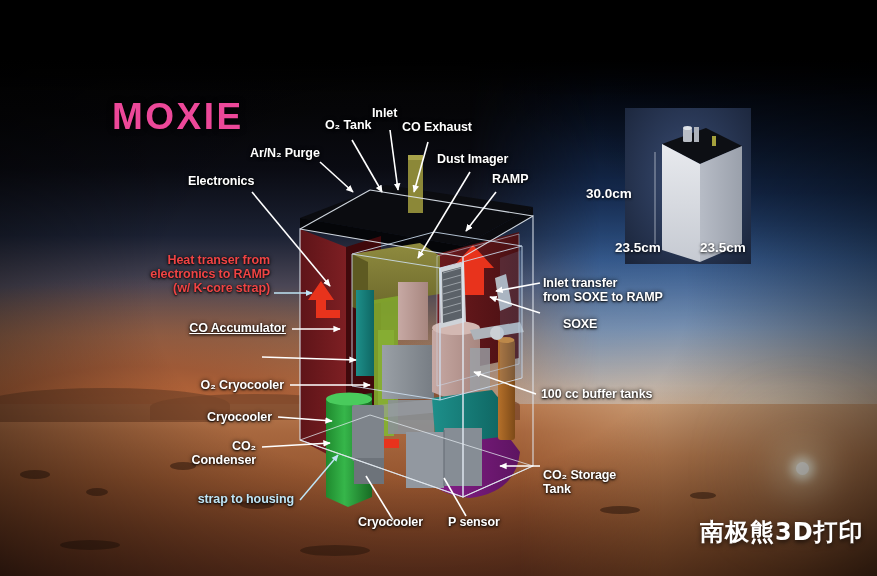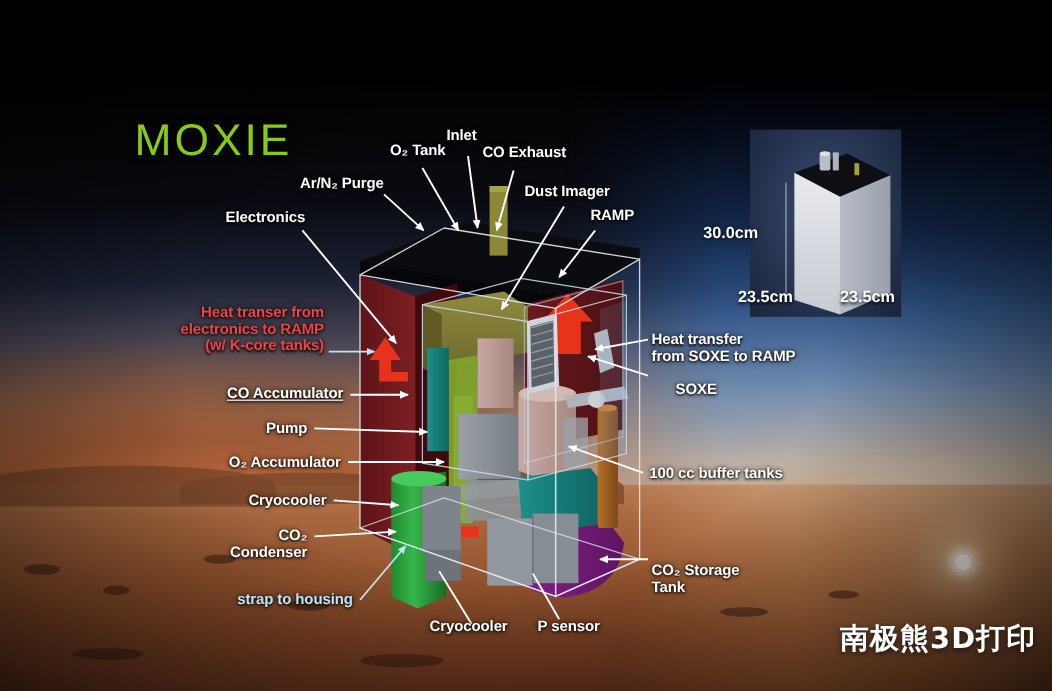"MOXIE" .moxie-title { color: #84cc16 -> #ec4899; font-weight: 400 -> 700 }
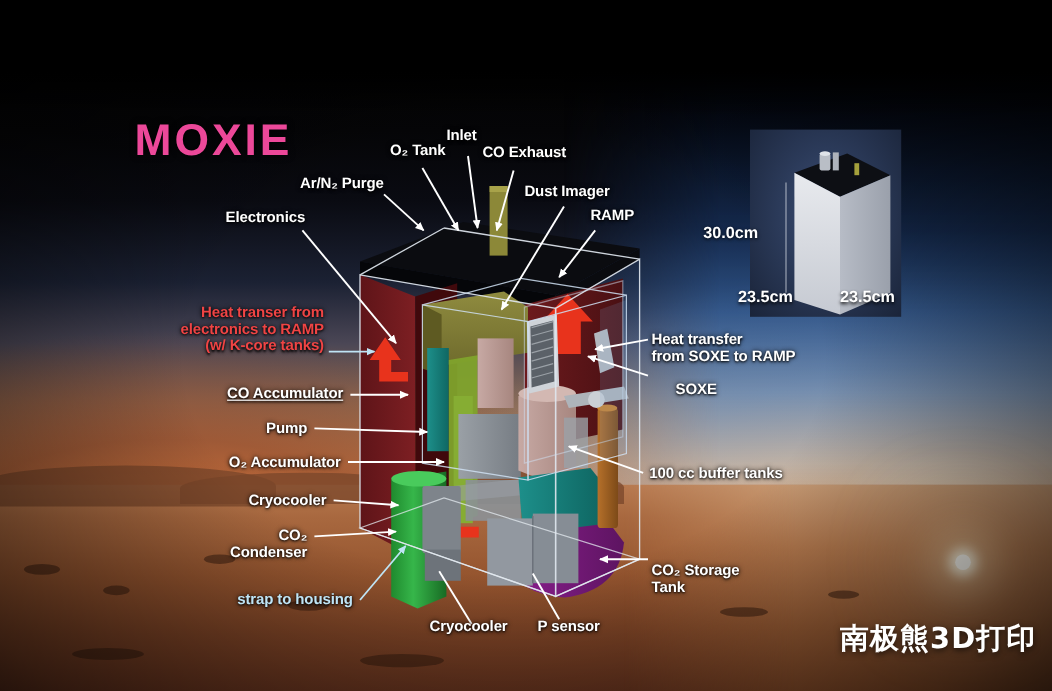"(w/ K-core tanks)" div { text: tanks -> strap }
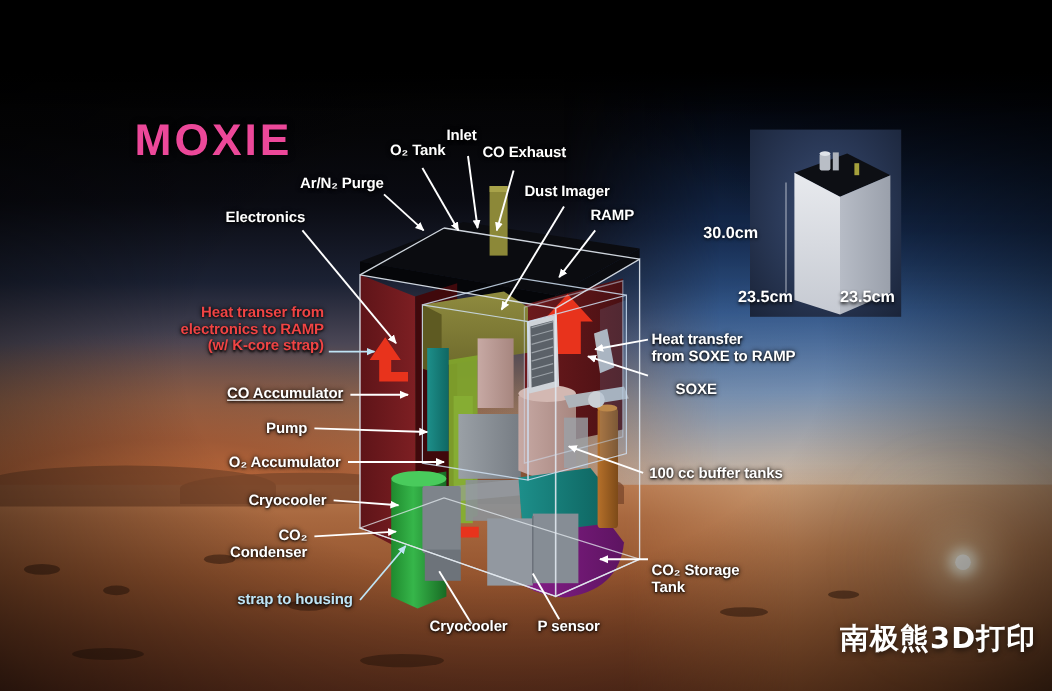"Heat transfer" div { text: Heat -> Inlet }
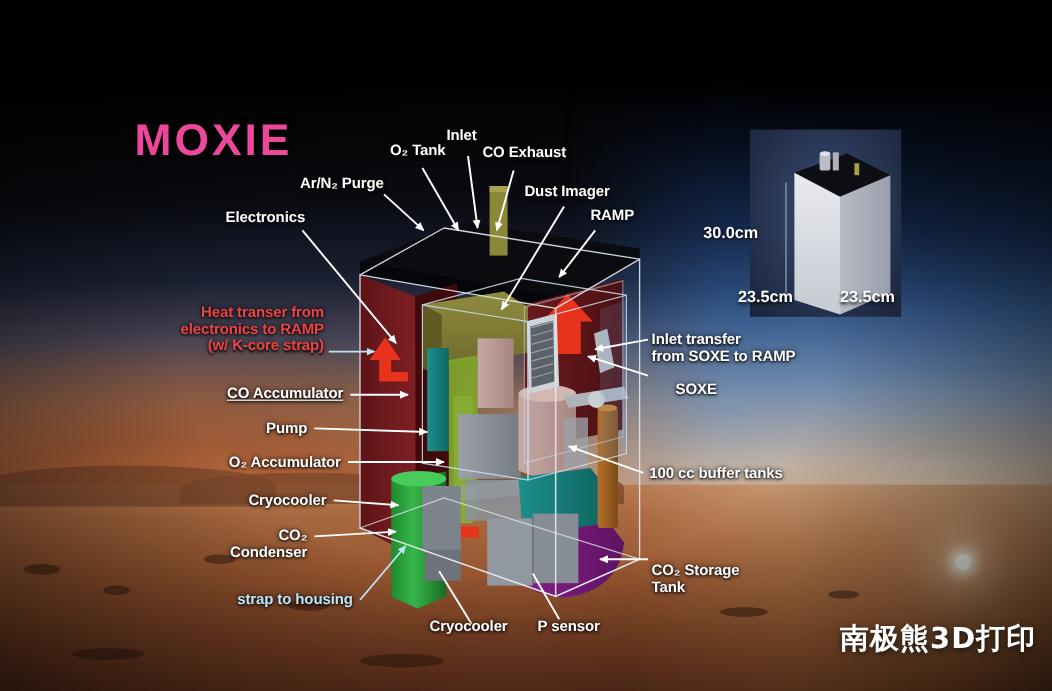"Pump" div.lbl { html: <div>Pump</div> -> none }
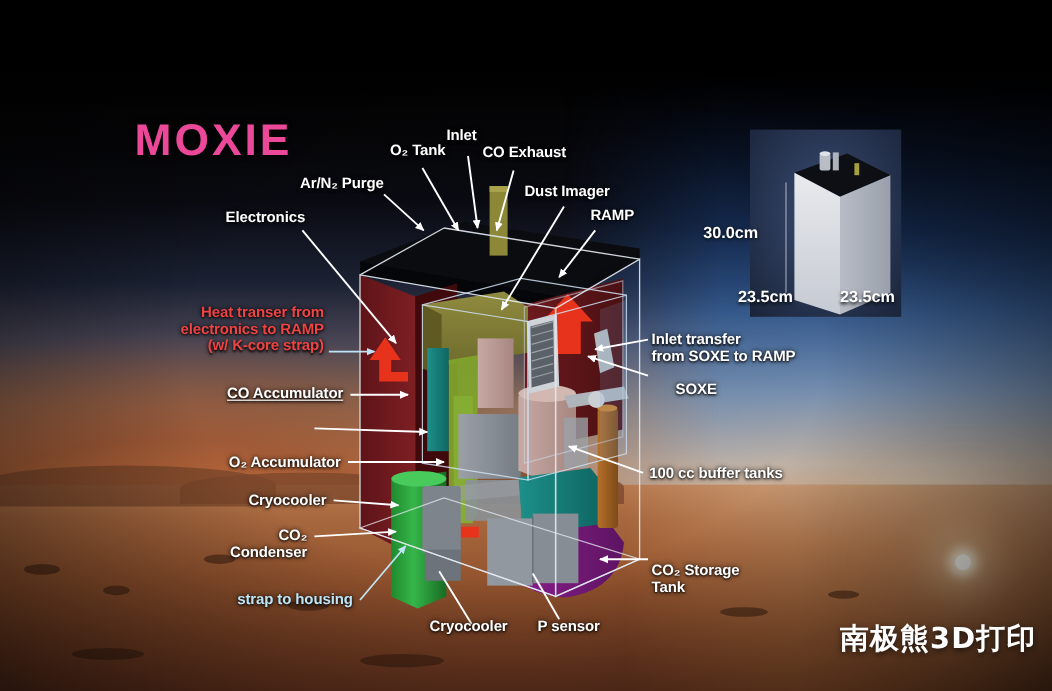"O₂ Accumulator" div.lbl { text: Accumulator -> Cryocooler }
